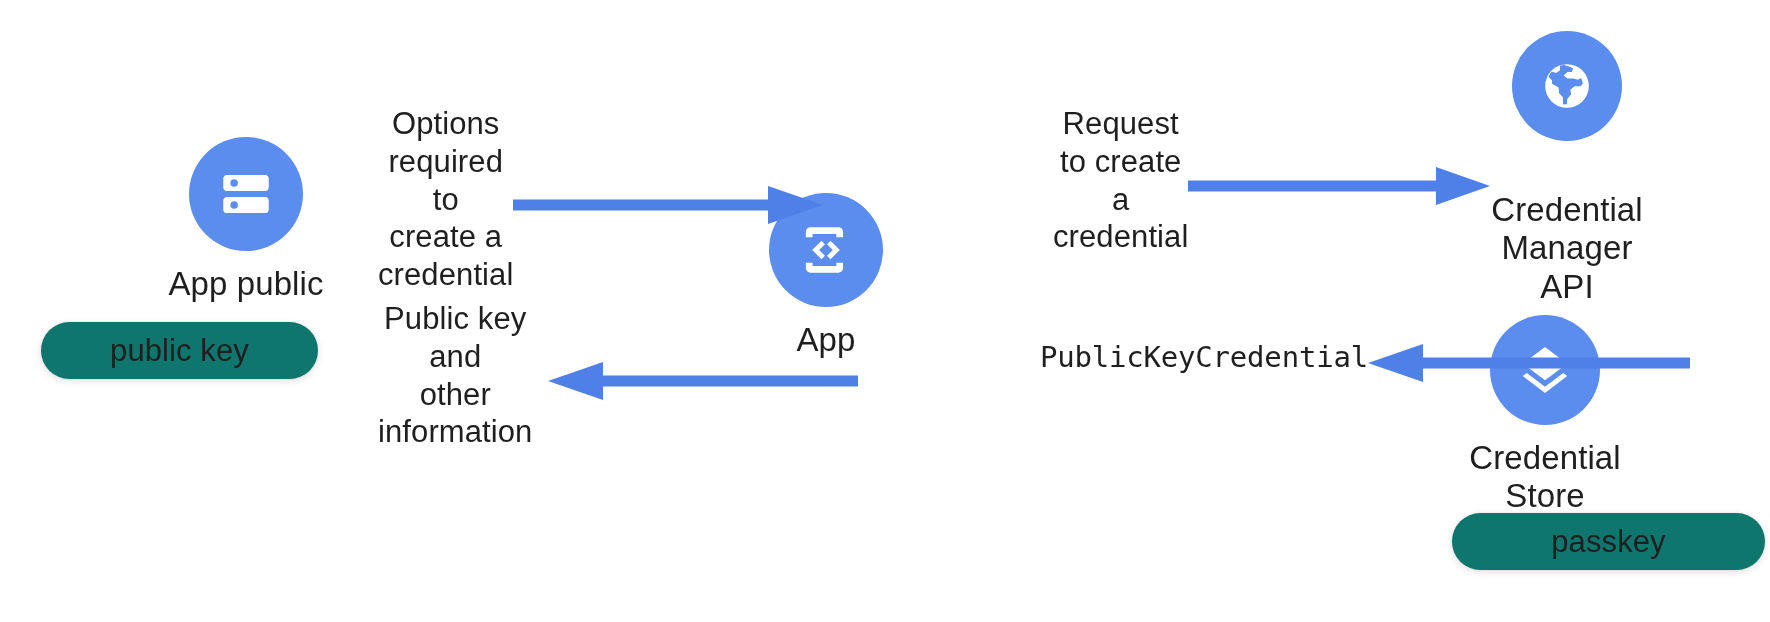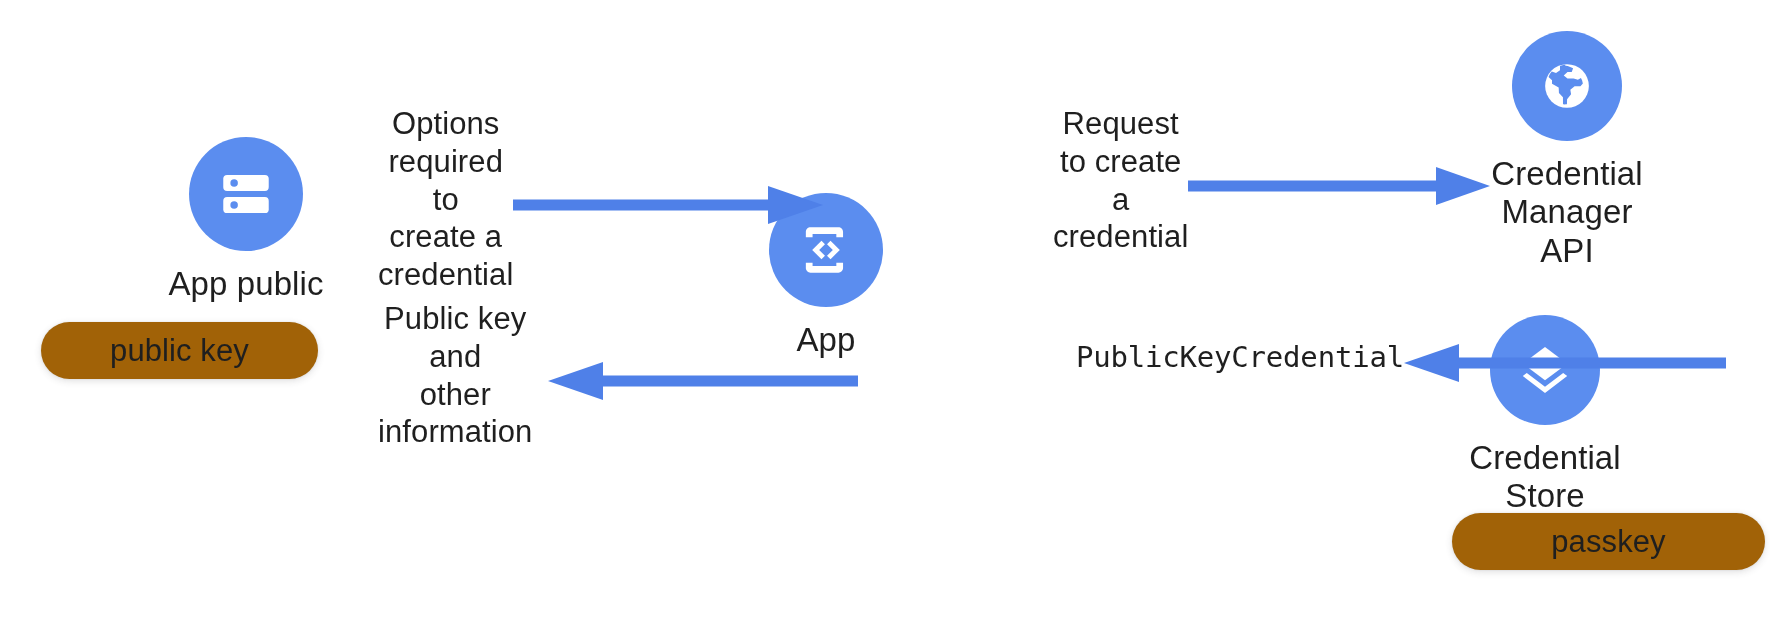"Credential" div.node { gap: none -> 36px }
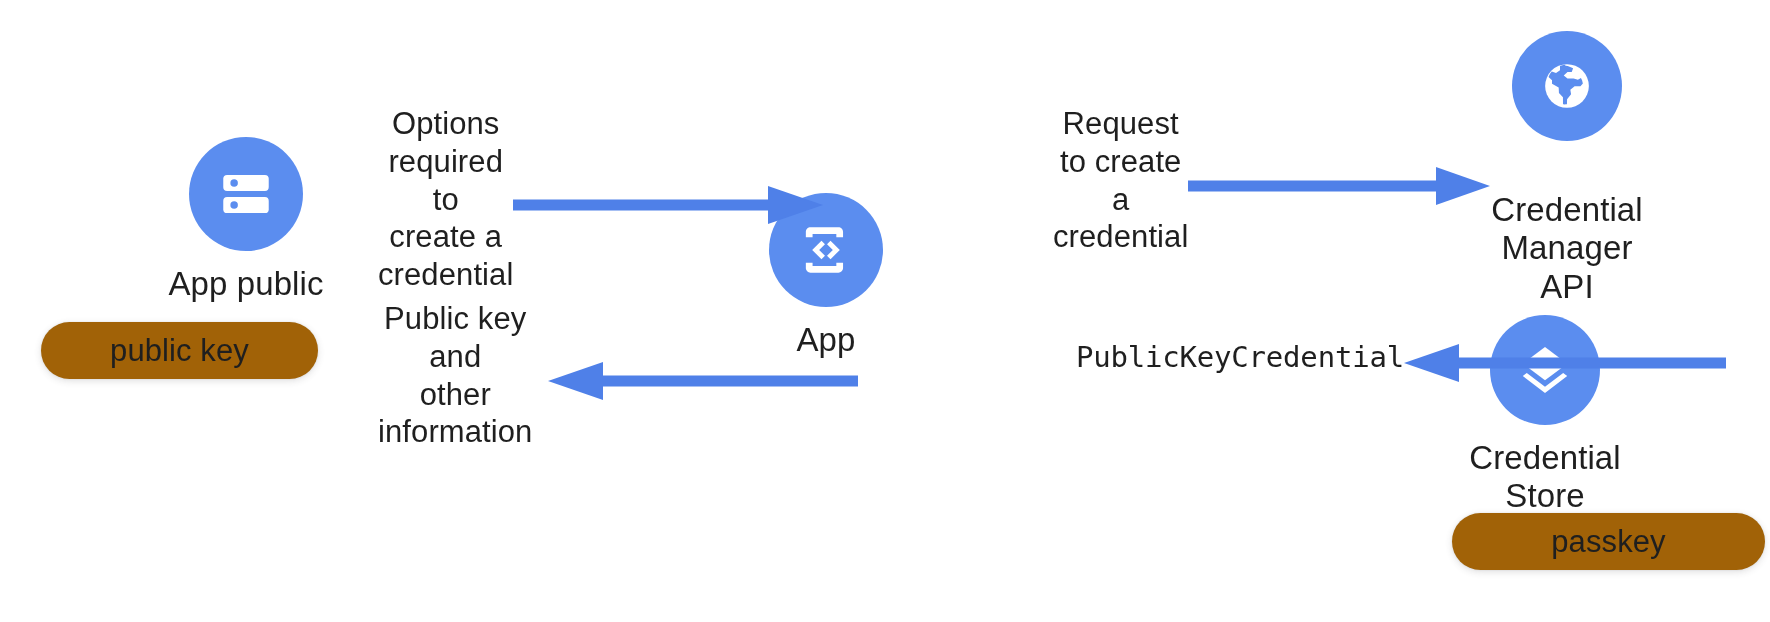"public key" .pill { background: #a16207 -> #0f766e }
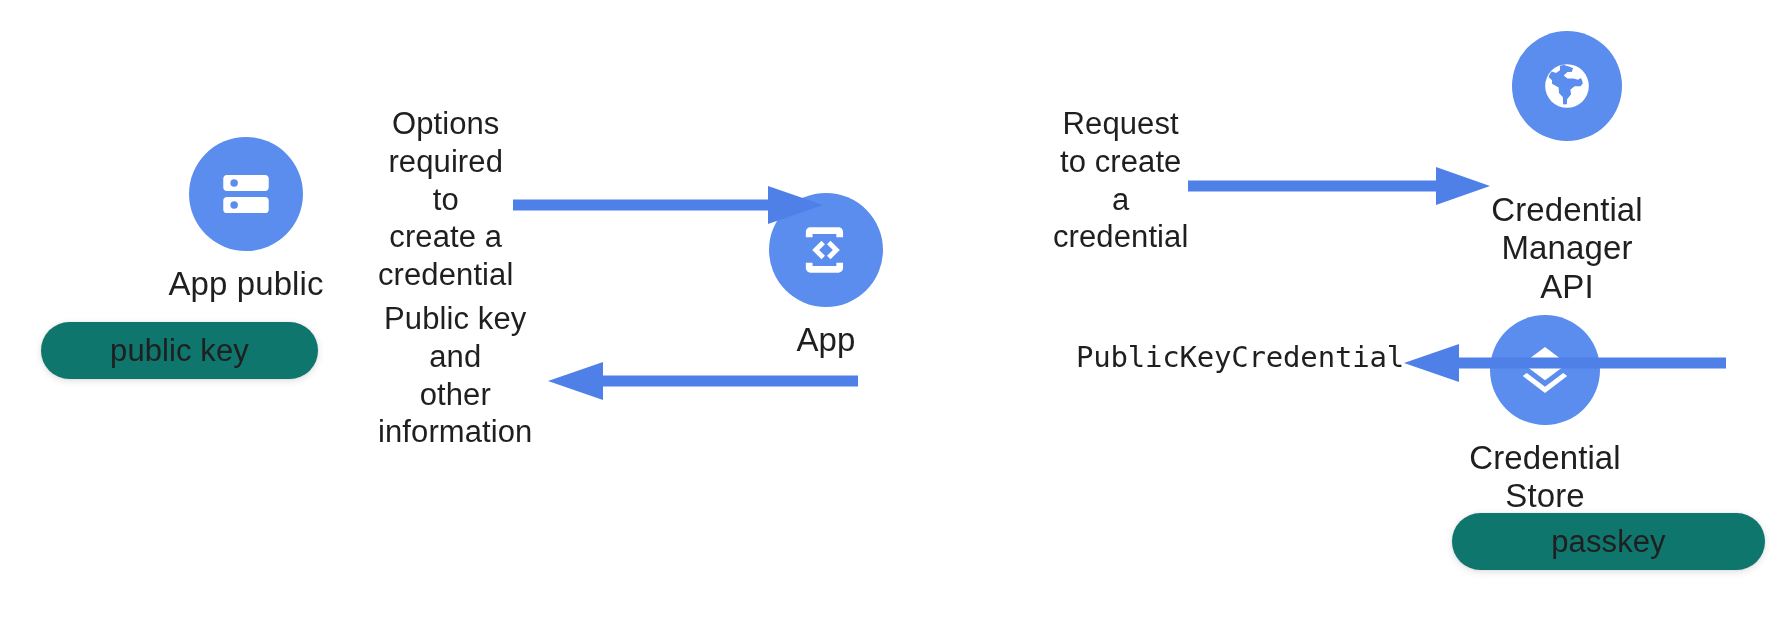"PublicKeyCredential" div.flow { margin-left: 36px -> none }
